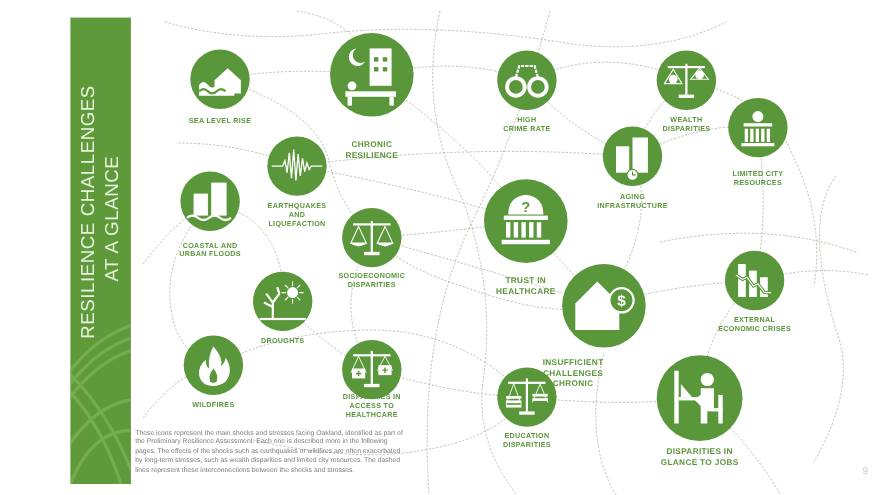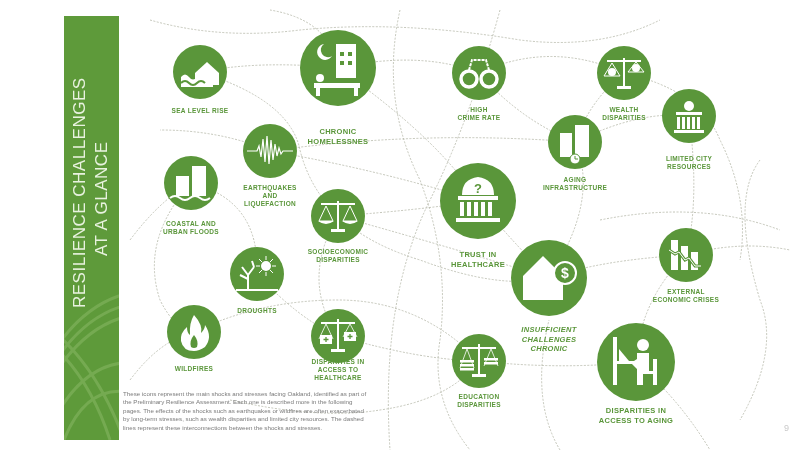"HOMELESSNES" div { text: HOMELESSNES -> RESILIENCE }
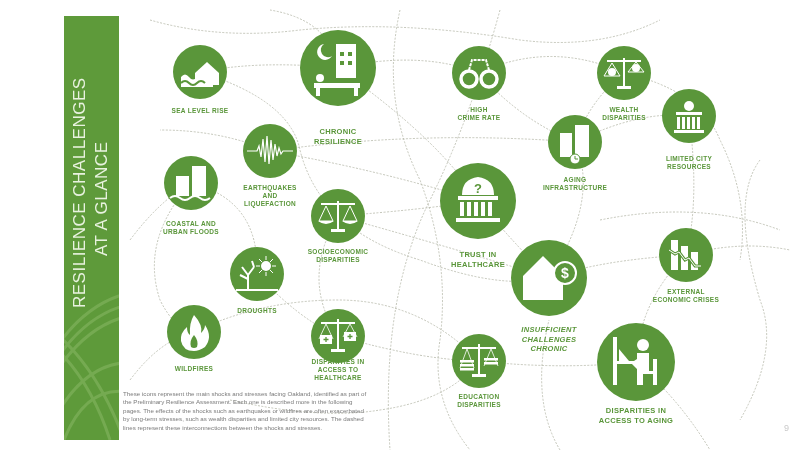"INSUFFICIENT" div.label { font-style: italic -> none; left: 549px -> 521px }
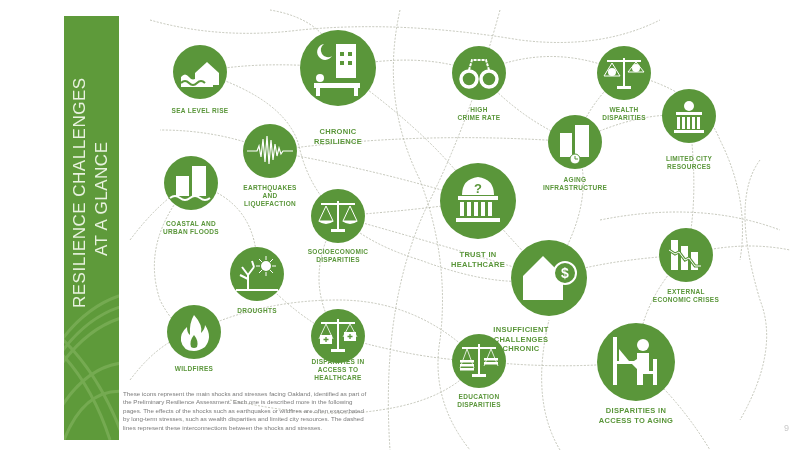"ACCESS TO AGING" div { text: ACCESS TO AGING -> GLANCE TO JOBS }
